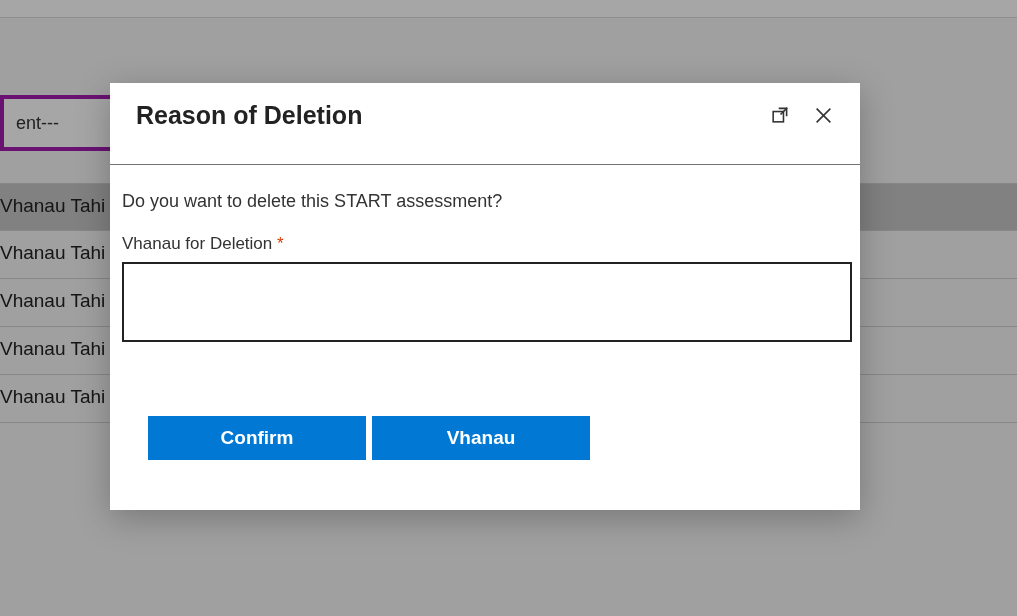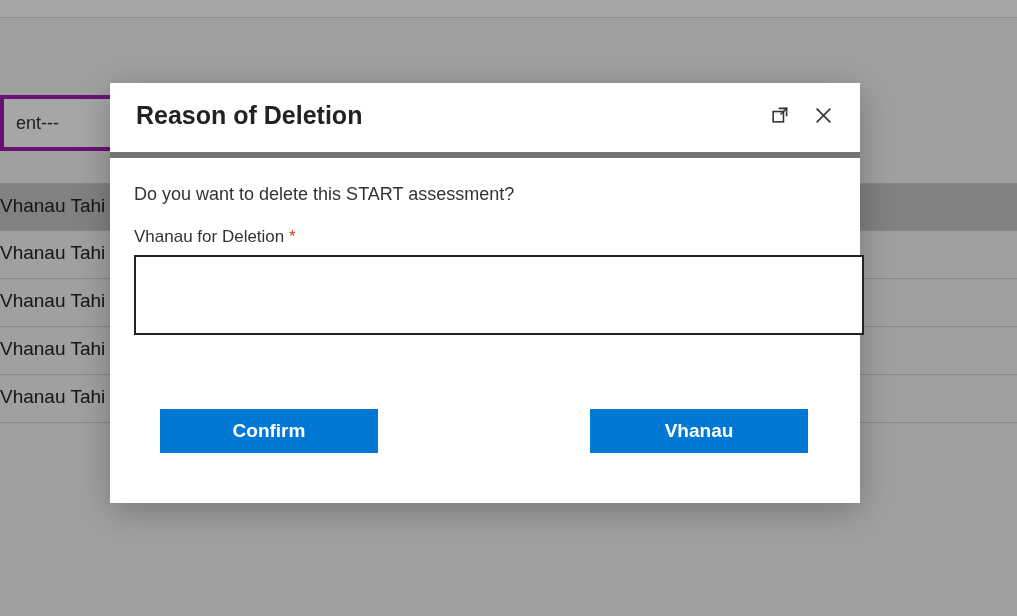"Reason of Deletion" .modal-header { border-bottom: 6px solid #737373 -> 1px solid #737373; padding: 18px 26px 22px 26px -> 18px 26px 34px 26px }
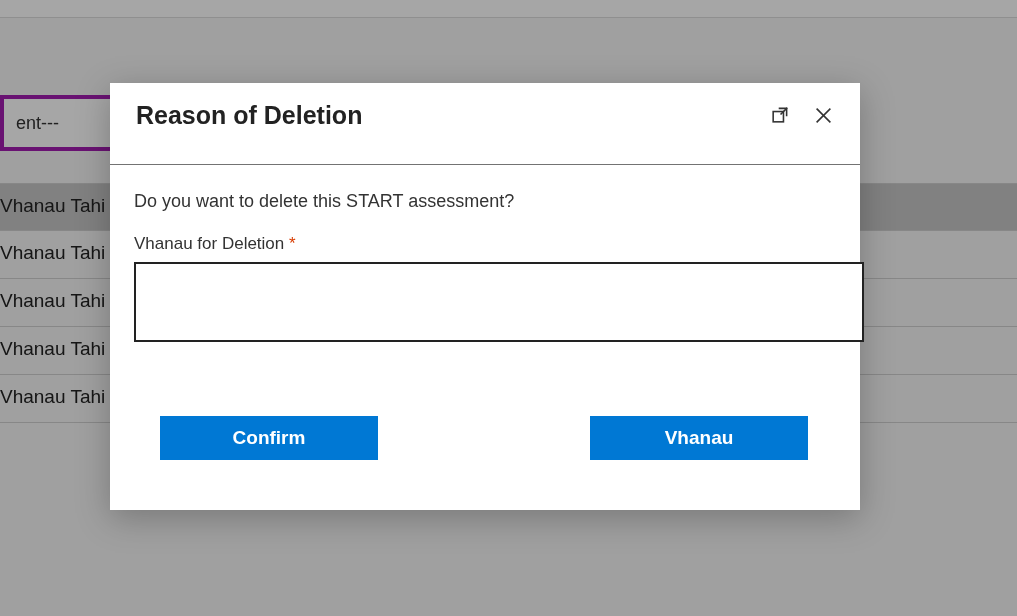"Do you want to delete" .modal-body { padding: 26px 26px 28px 24px -> 26px 26px 28px 12px }
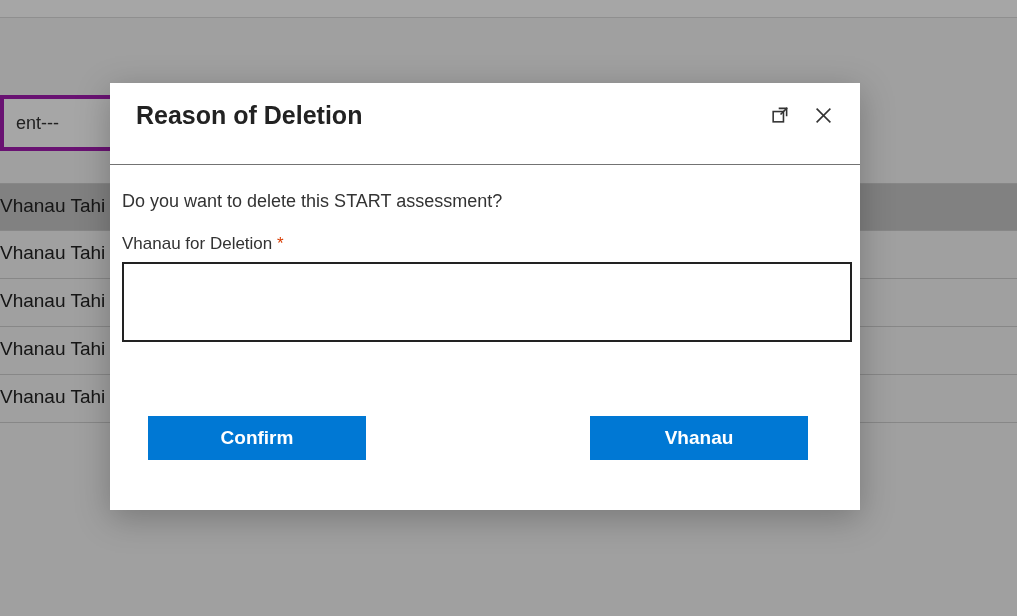"Confirm" .modal-footer { gap: 16px -> 6px; justify-content: space-between -> flex-start }
